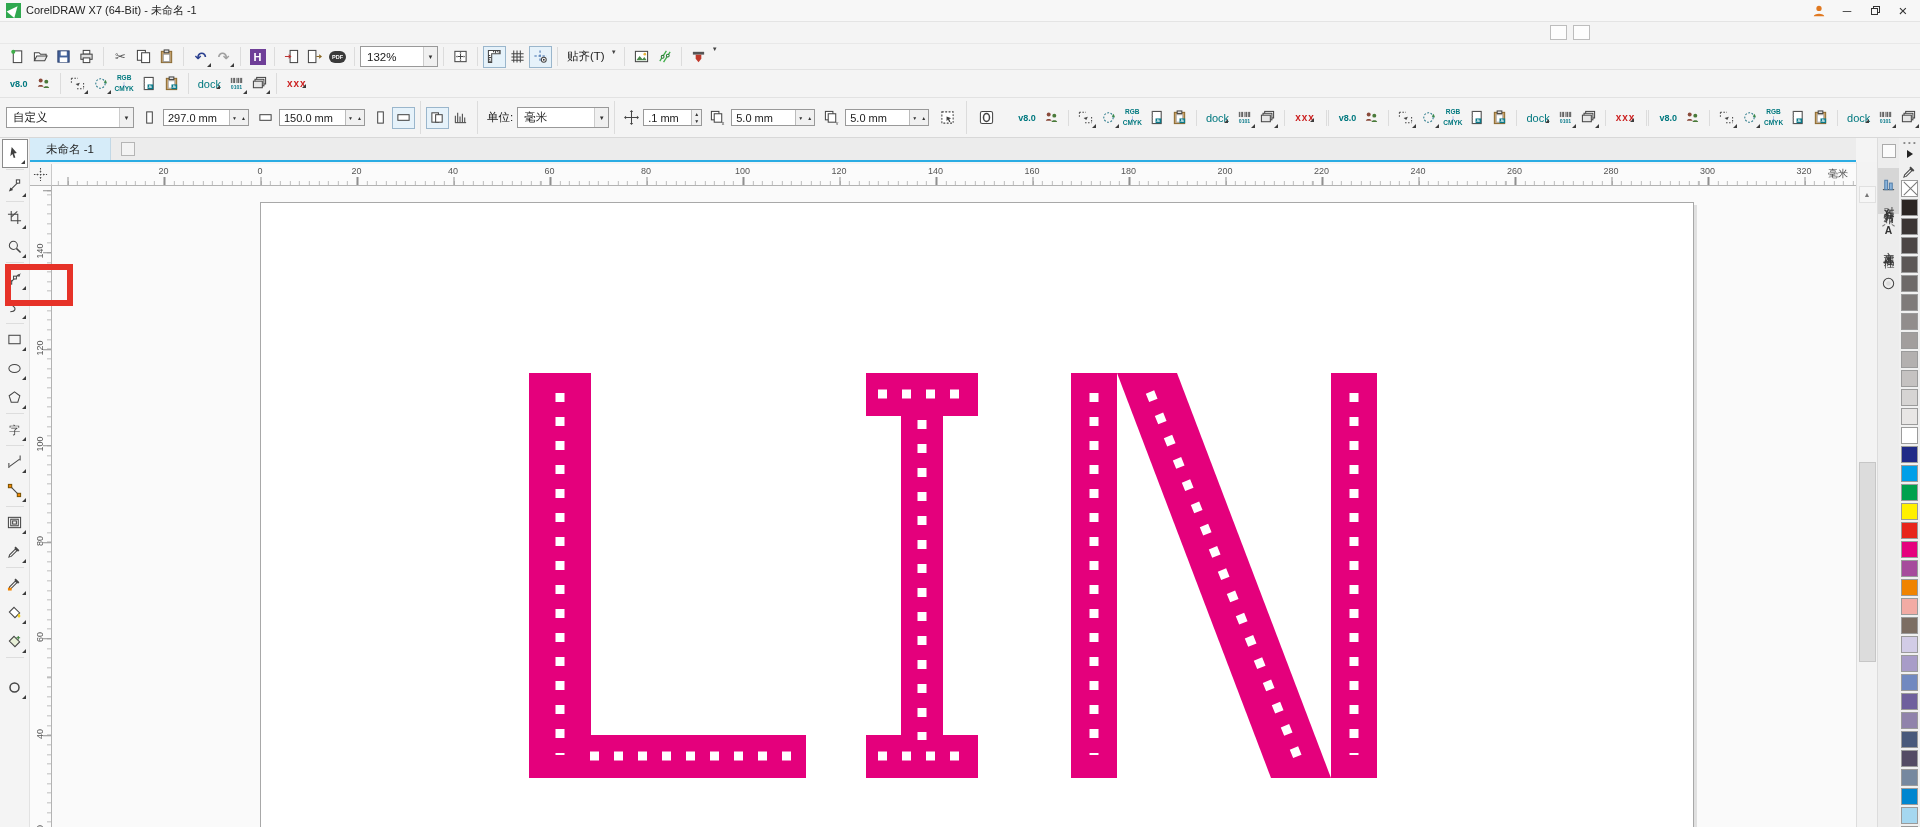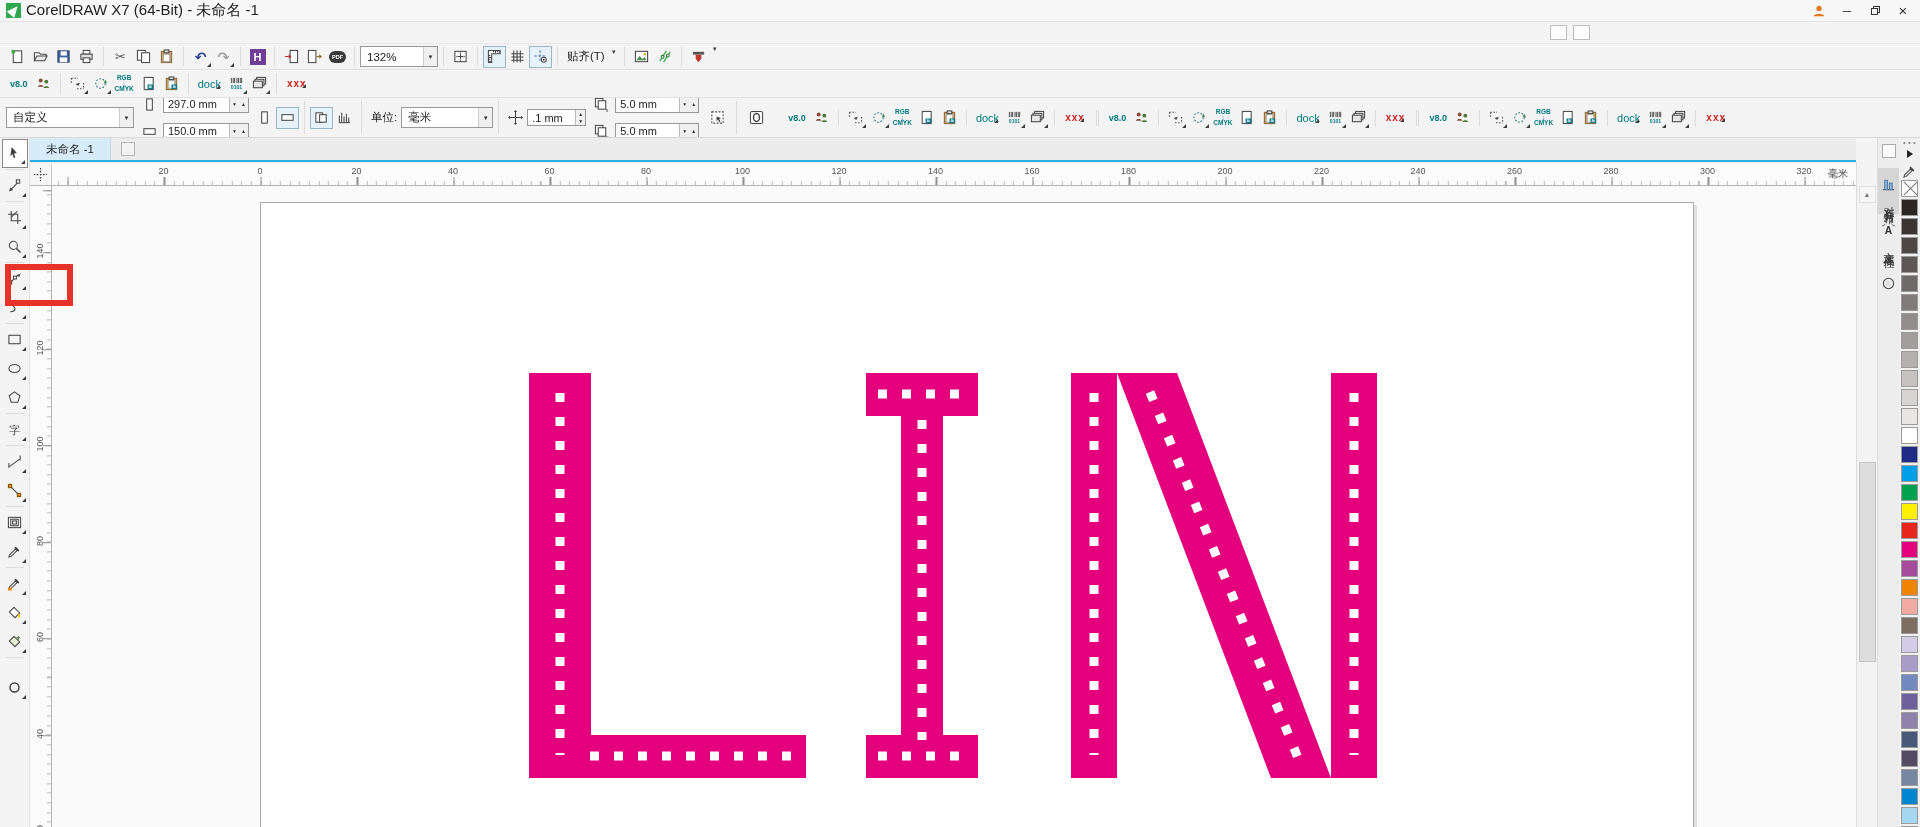"CorelDRAW X7 (64-Bit) - 未命名" .title-text { font-size: 15px -> 11px }
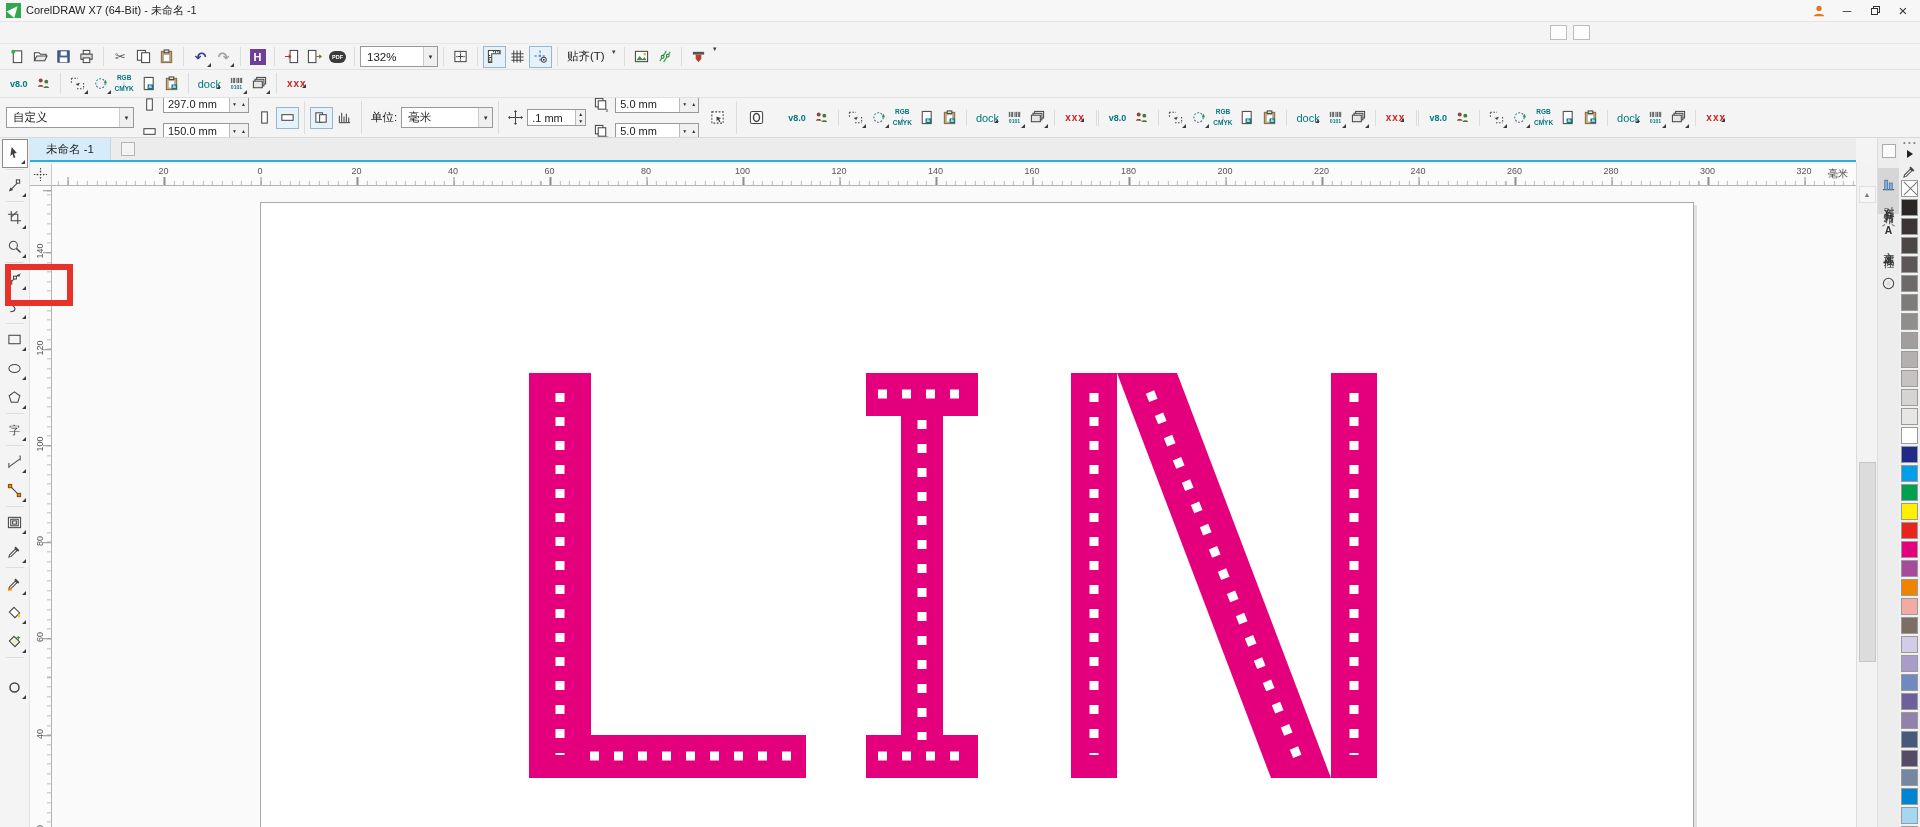"297.0 mm" .stack { flex-direction: column -> row }
